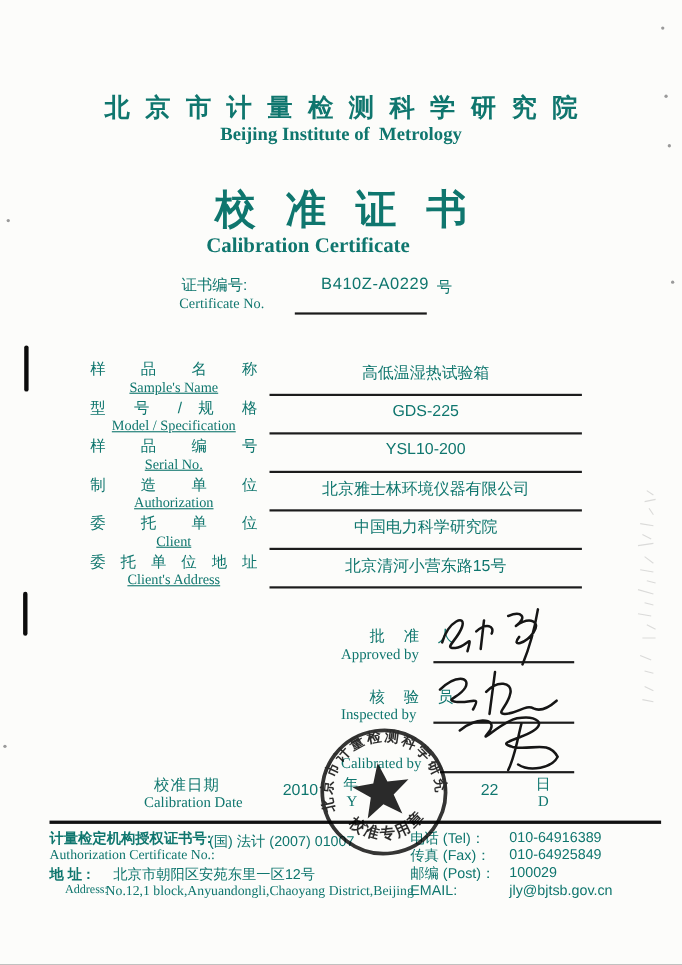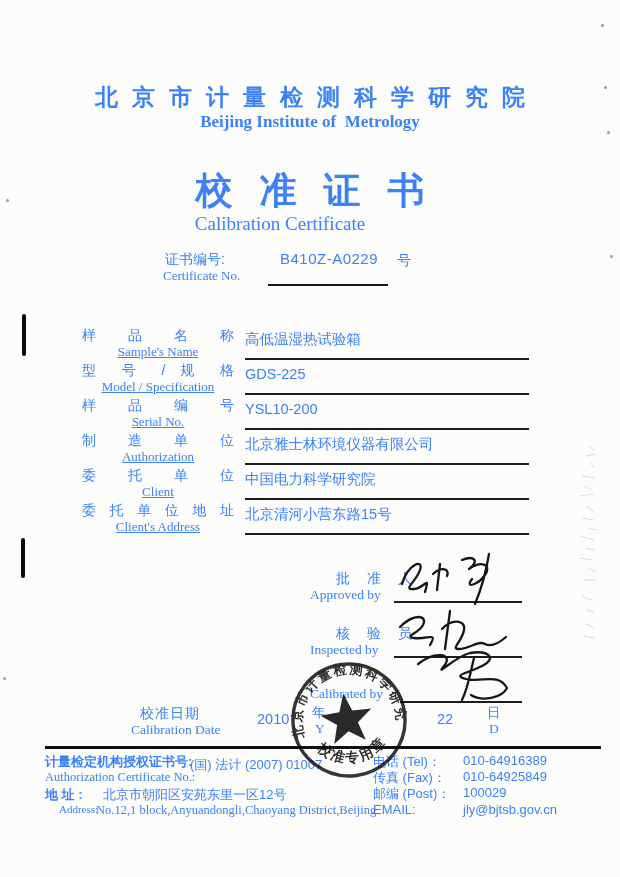"北京市计量检测科学研究院" .page { color: #3b82f6 -> #0f766e }
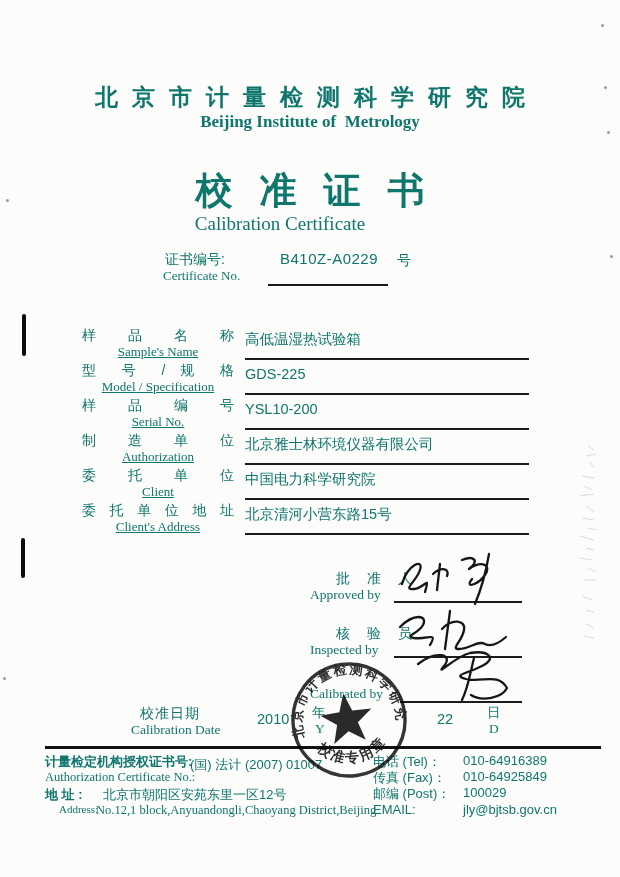"Calibration Certificate" .title-en { font-weight: 400 -> 700 }
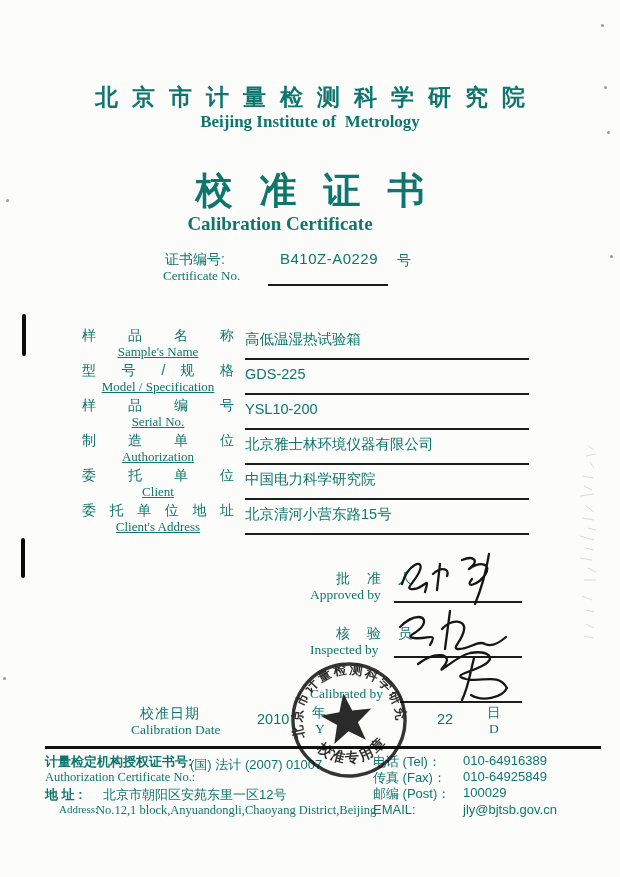"B410Z-A0229" .certno-val { text-align: center -> right }
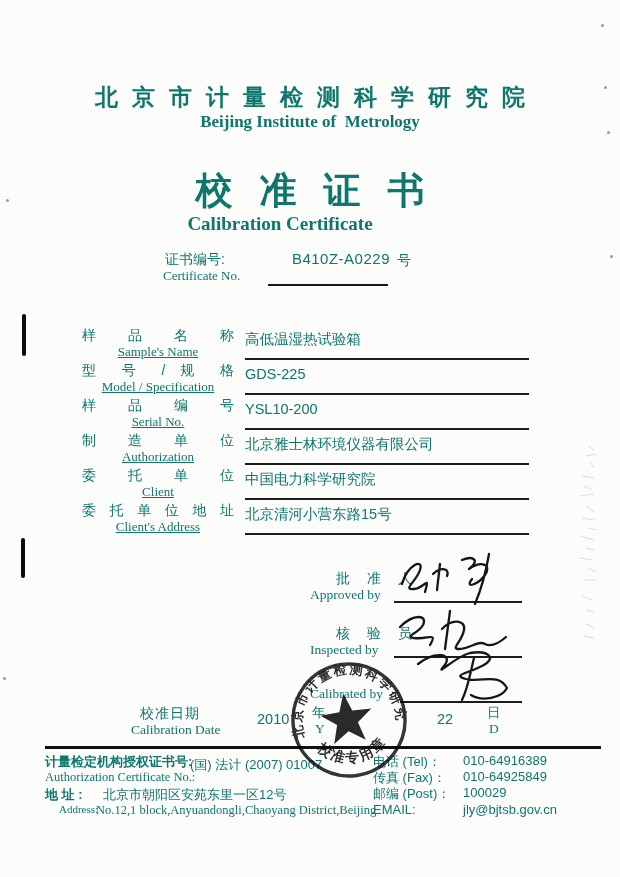"高低温湿热试验箱" .f-val { text-align: none -> center }
